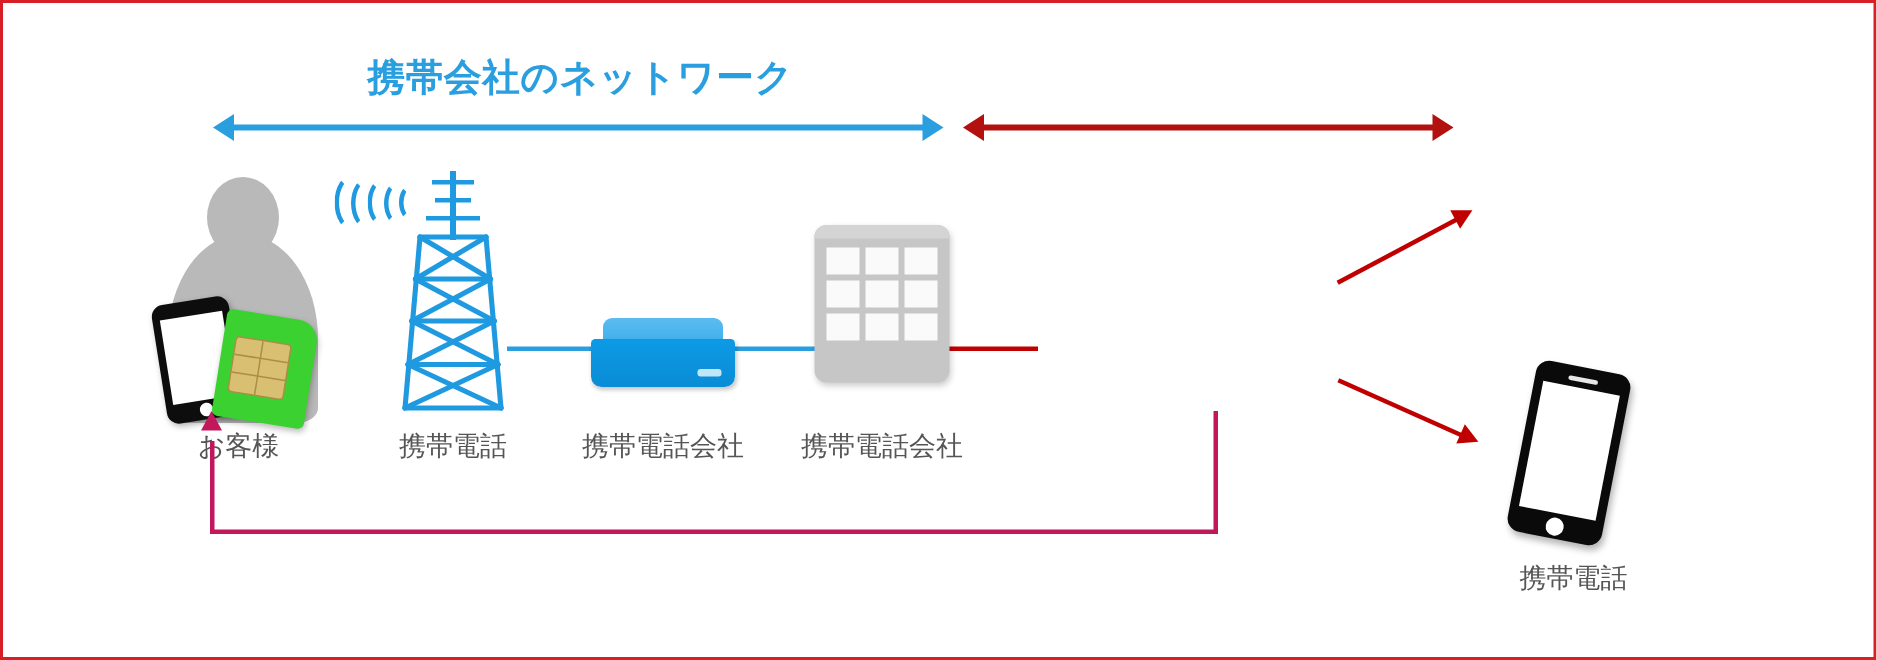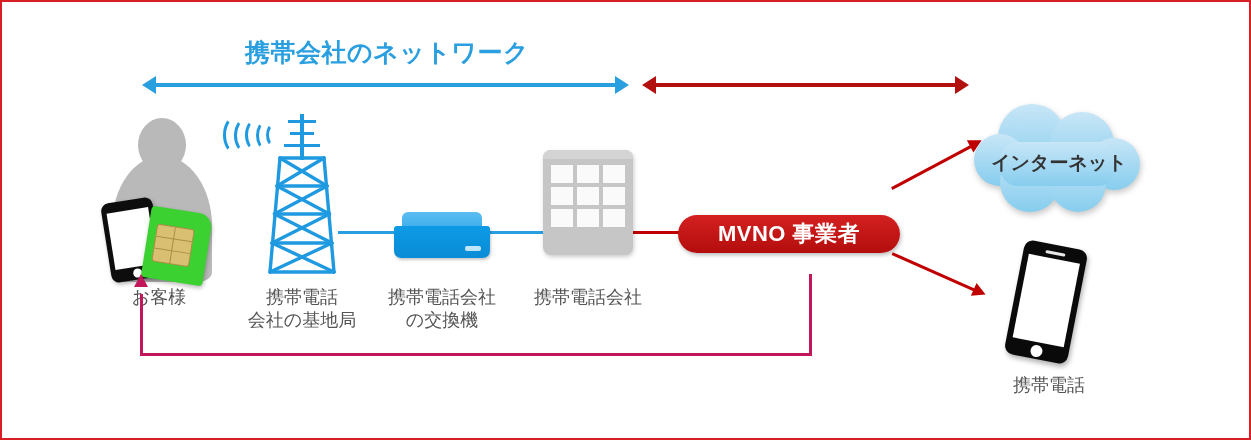"インターネット" div.abs { html: <div> <svg> <defs> <linearGradient> <stop></stop> <stop></stop> </linearGradient> </defs> <g> <circle></circle> <circle></circle> <circle></circle> <circle></circle> <circle></circle> <circle></circle> <rect></rect> </g> </svg> <div>インターネット</div> </div> -> none }
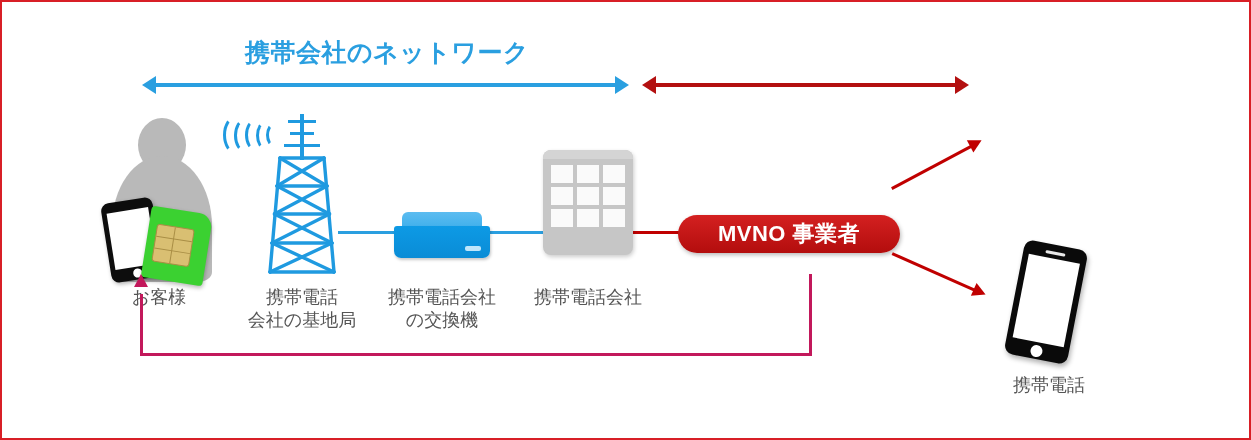"MVNO 事業者" div.abs { html: <div> <span>MVNO 事業者</span> </div> -> none }
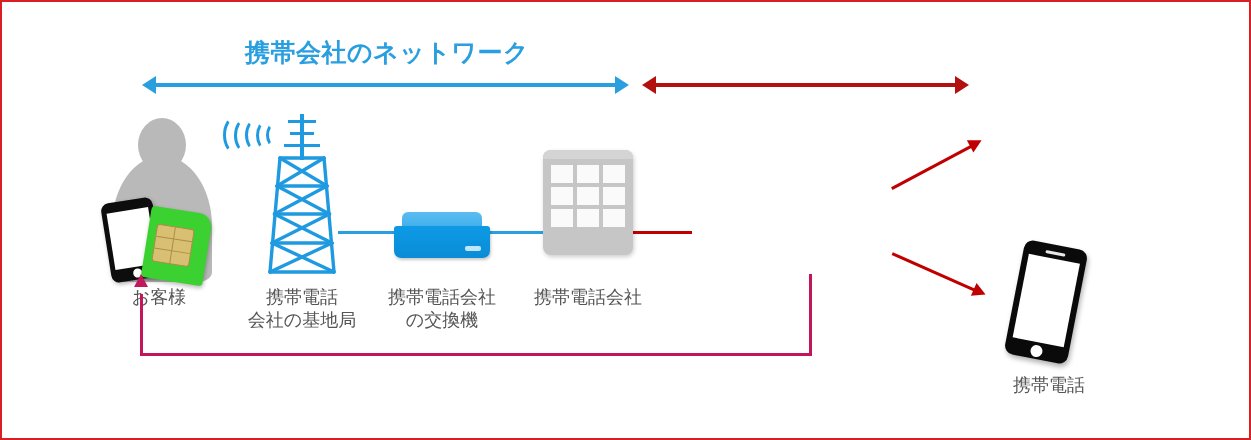"会社の基地局" div { html: <div>会社の基地局</div> -> none }
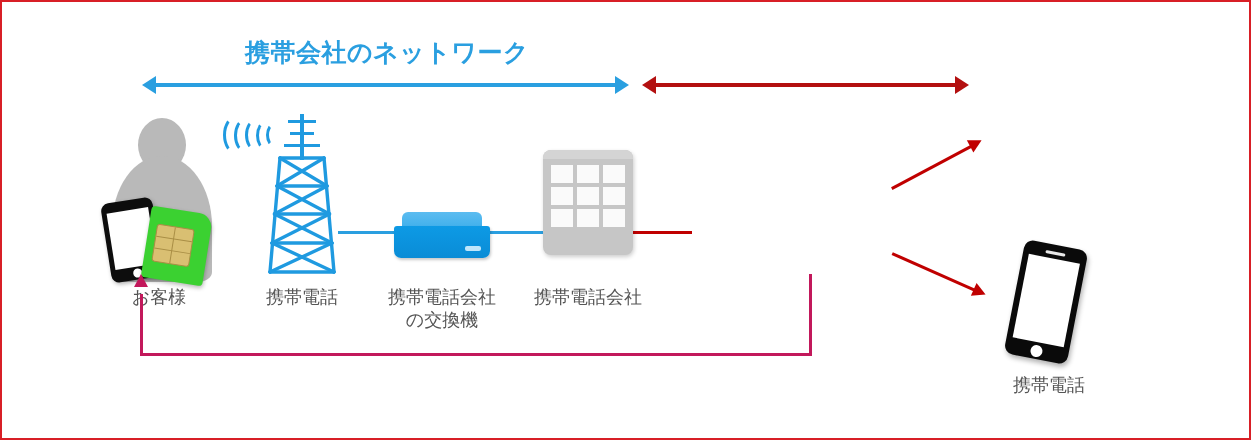"の交換機" div { html: <div>の交換機</div> -> none }
